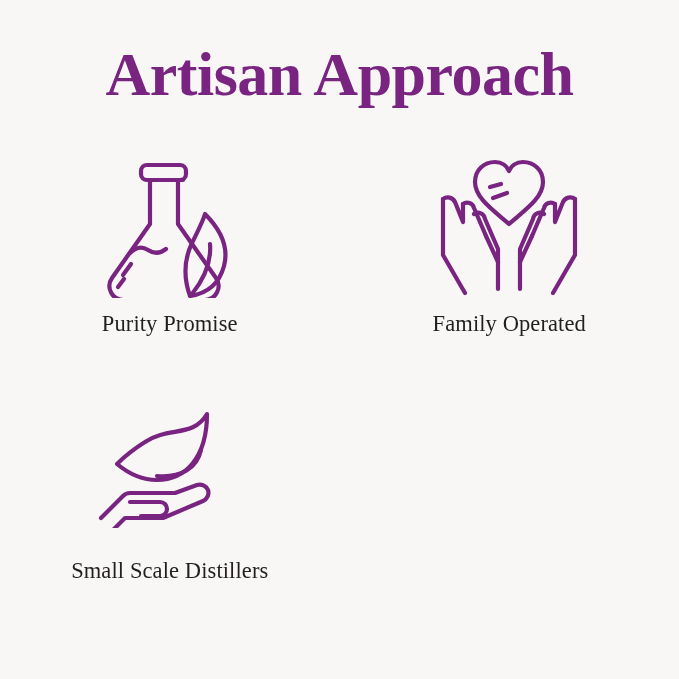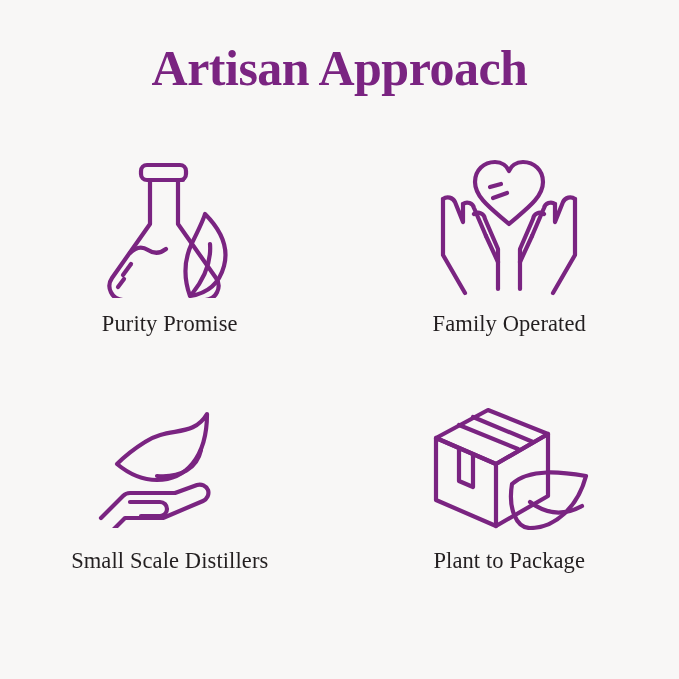"Artisan Approach" .title { font-size: 50px -> 62px }
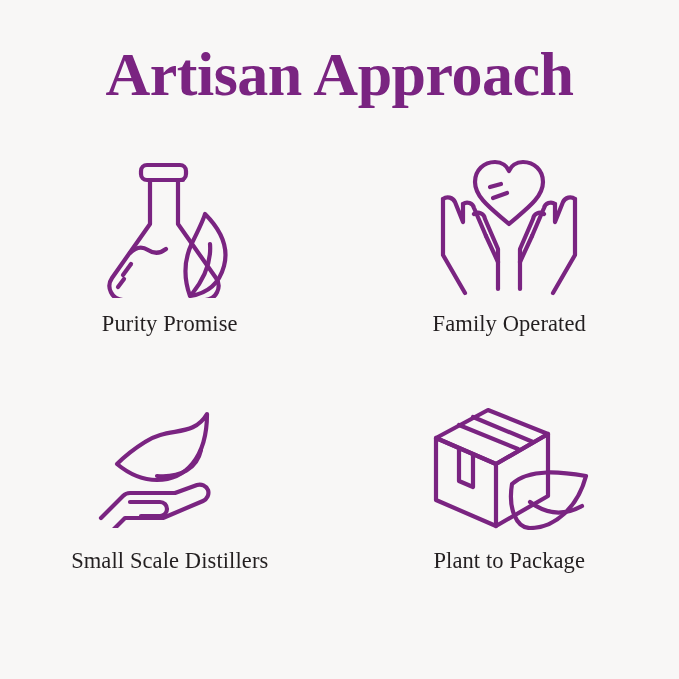"Small Scale Distillers" .row2 .cell-label { margin-top: 12px -> 22px }
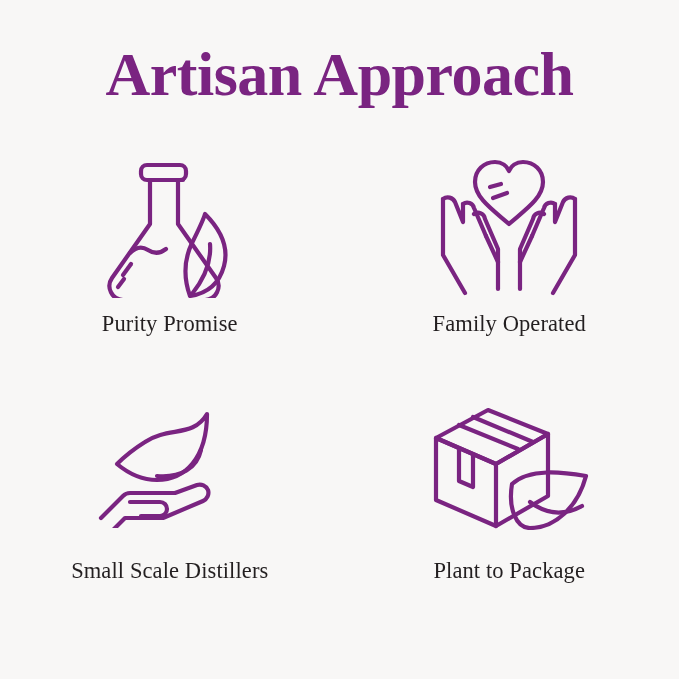"Plant to Package" div.cell { html: <div> <div> <svg> <path></path> <path></path> <path></path> <path></path> <path></path> <path></path> <path></path> <path></path> </svg> </div> <div> <span>Plant to Package</span> </div> </div> -> none }
